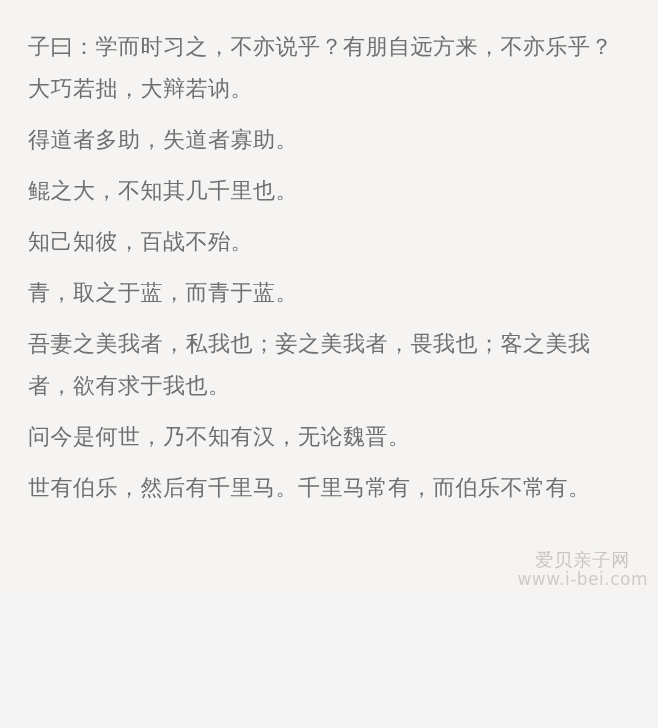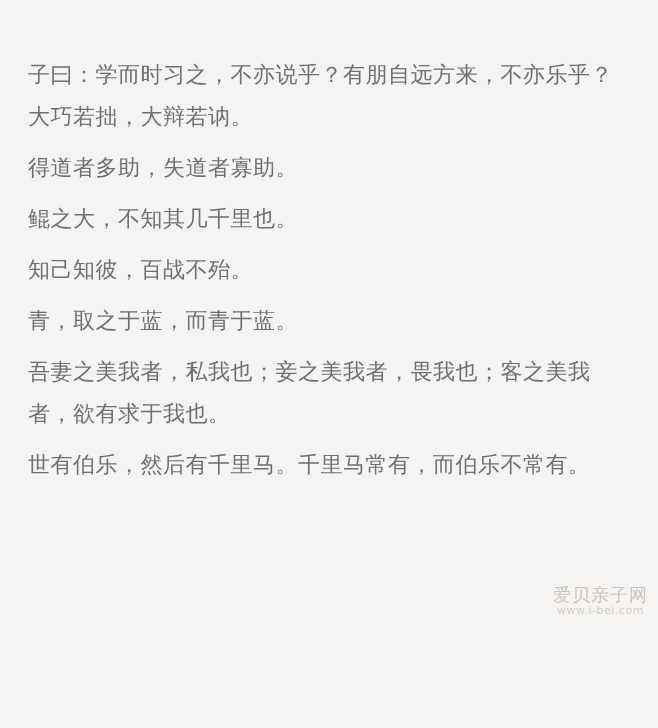"子曰：学而时习之，不亦说乎？有朋自远方来，不亦乐乎？大巧若拙，大辩若讷。" .page { margin-top: 28px -> none }
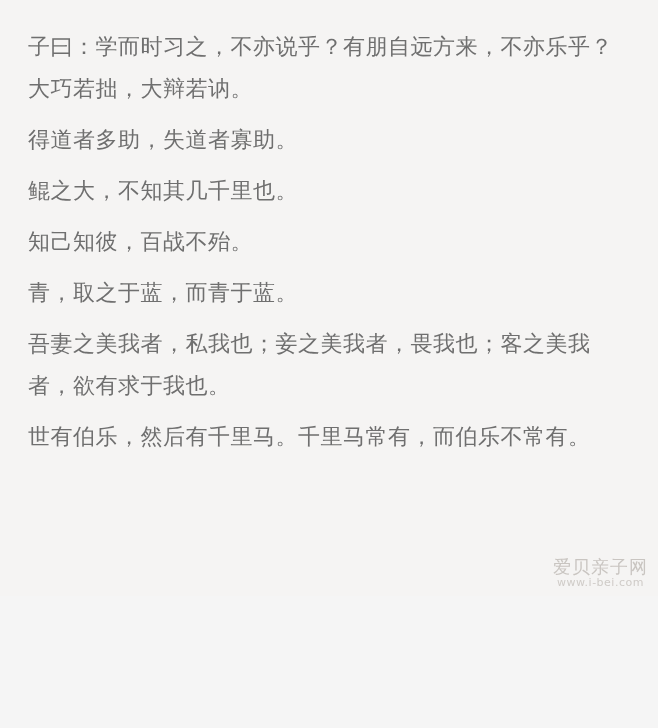"问今是何世，乃不知有汉，无论魏晋。" p.para { html: none -> <p>问今是何世，乃不知有汉，无论魏晋。</p> }
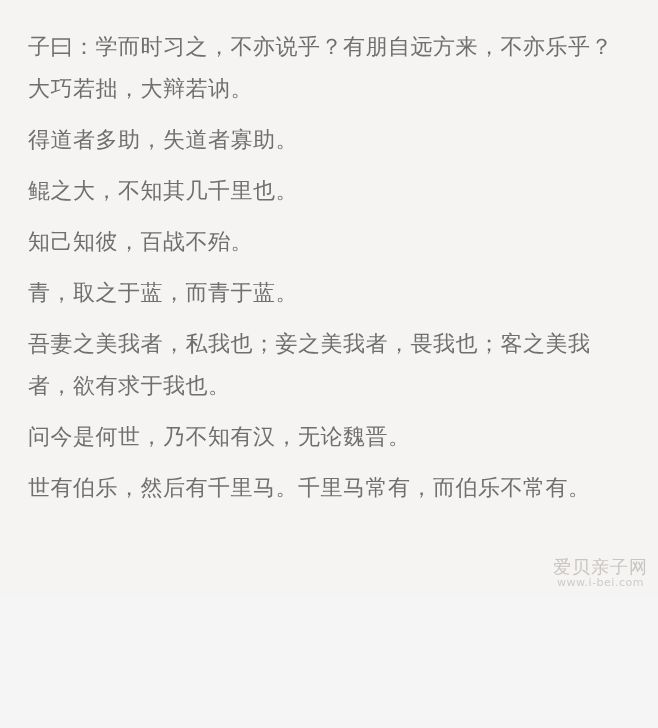"www.i-bei.com" .watermark .wm-url { font-size: 11px -> 17px }
